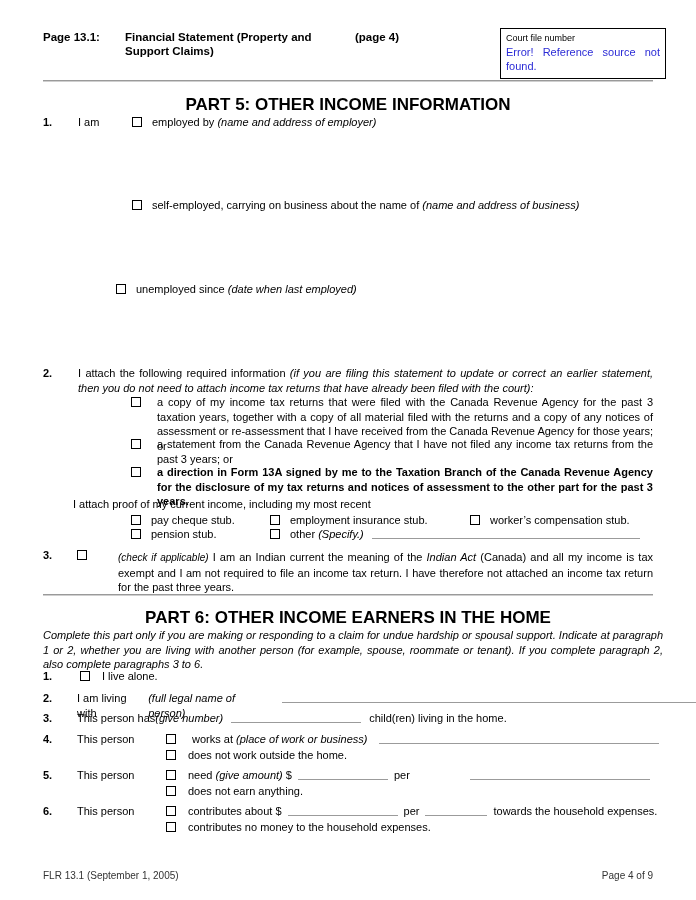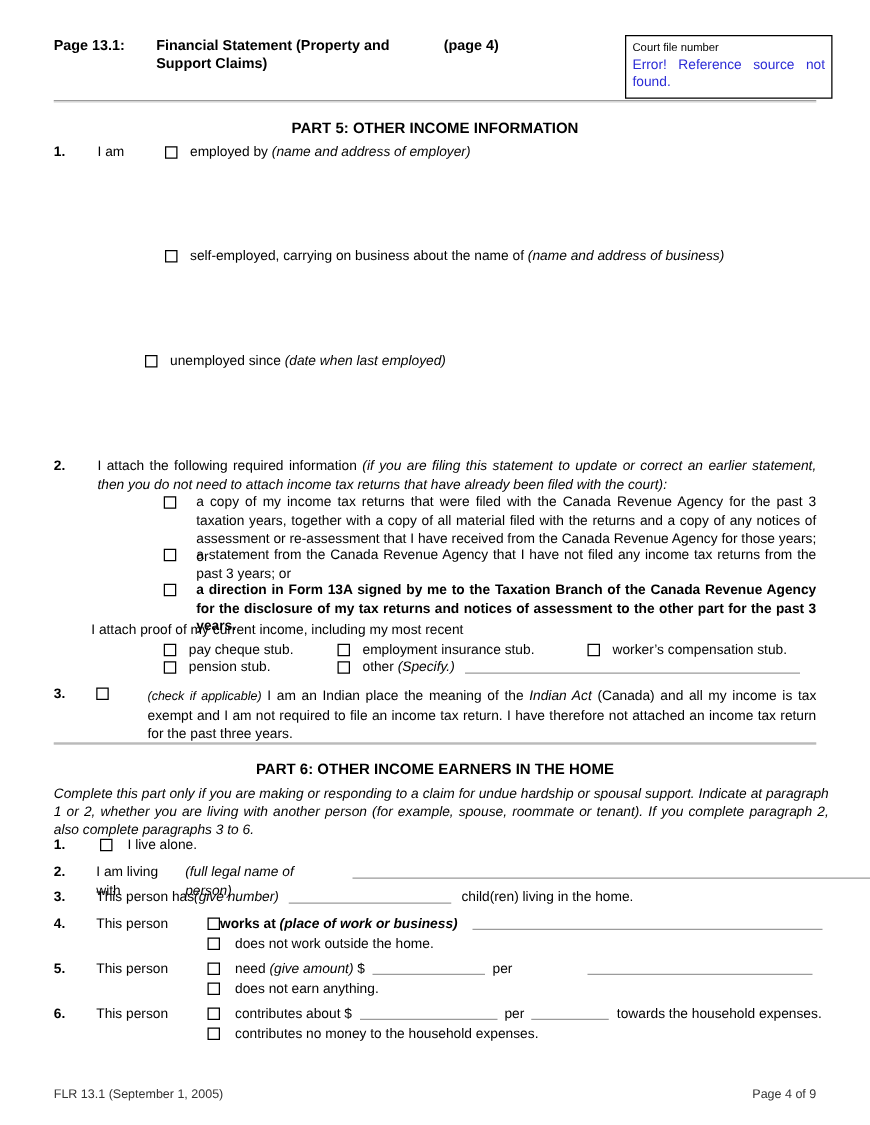"PART 5: OTHER INCOME INFORMATION" .part-heading { font-size: 12px -> 17px }
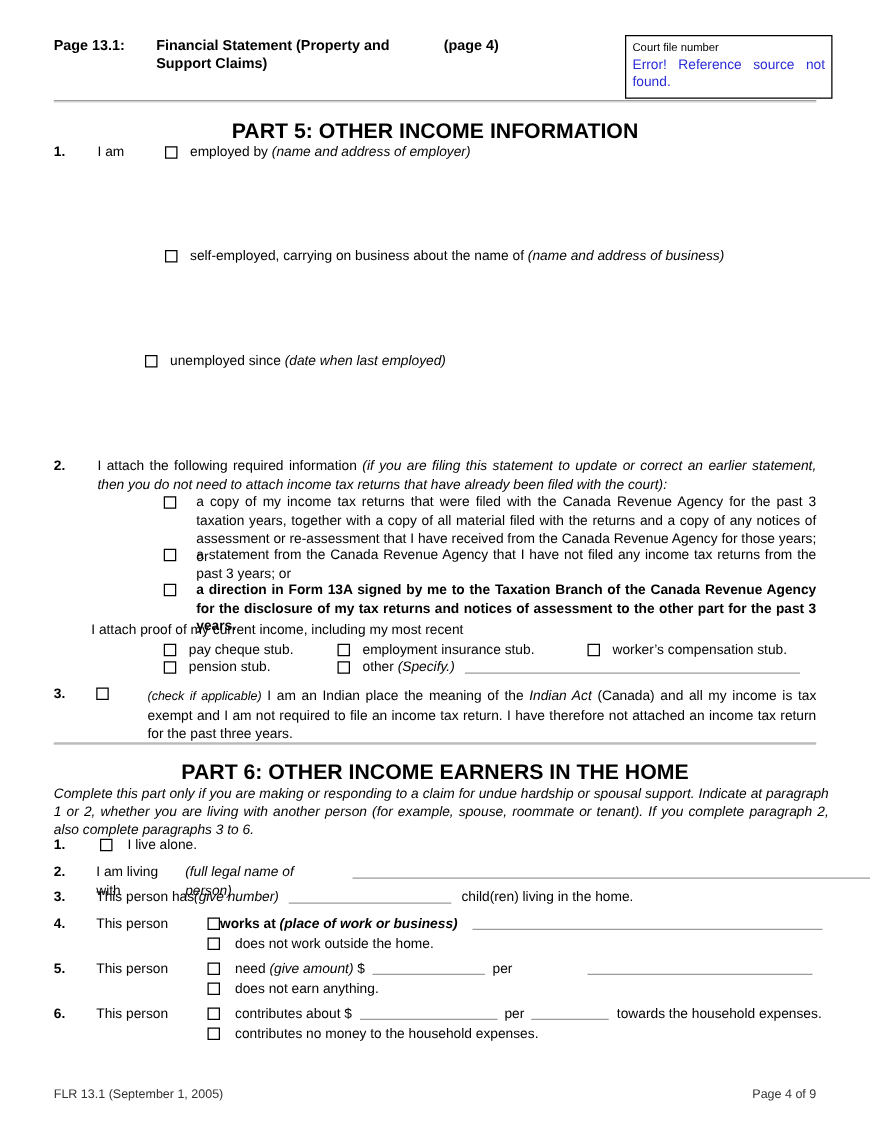"I am an Indian place" span { text: place -> current }
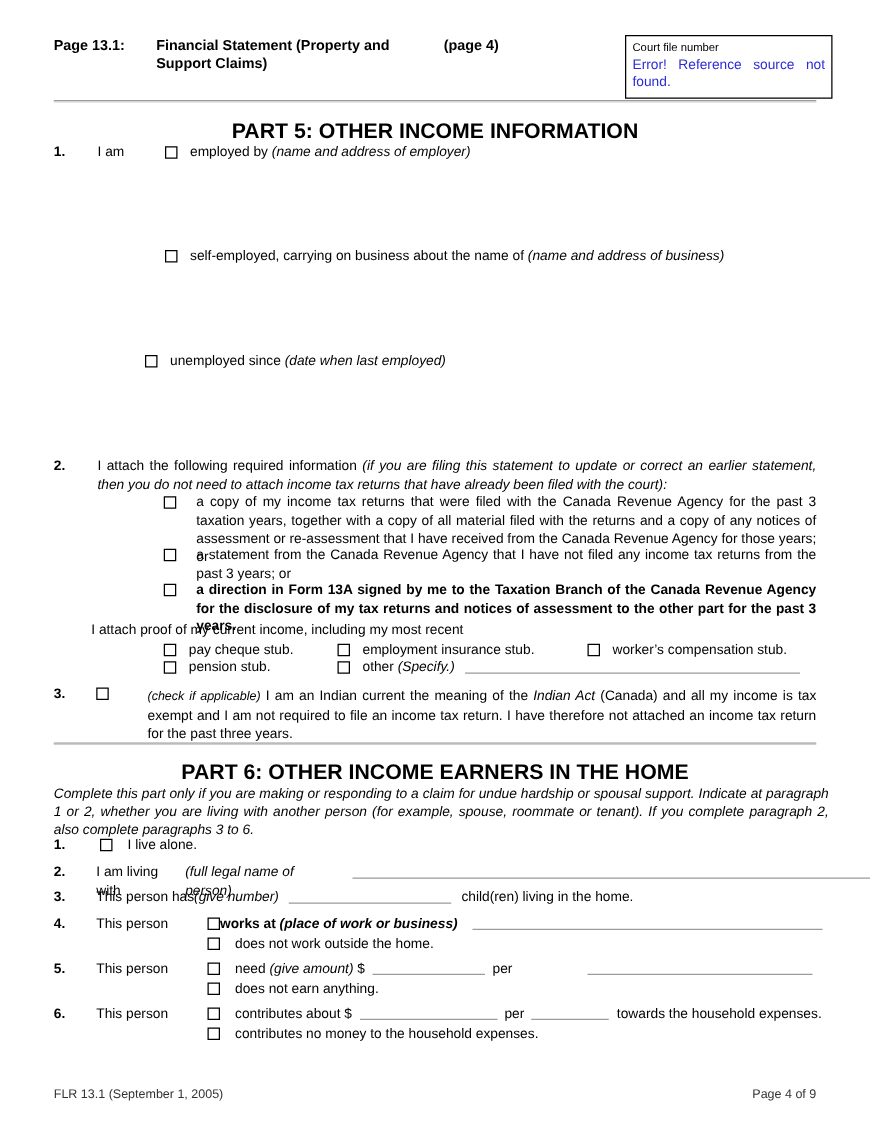"works at (place of work" span { font-weight: bold -> none; margin-left: 0 -> 16px }
